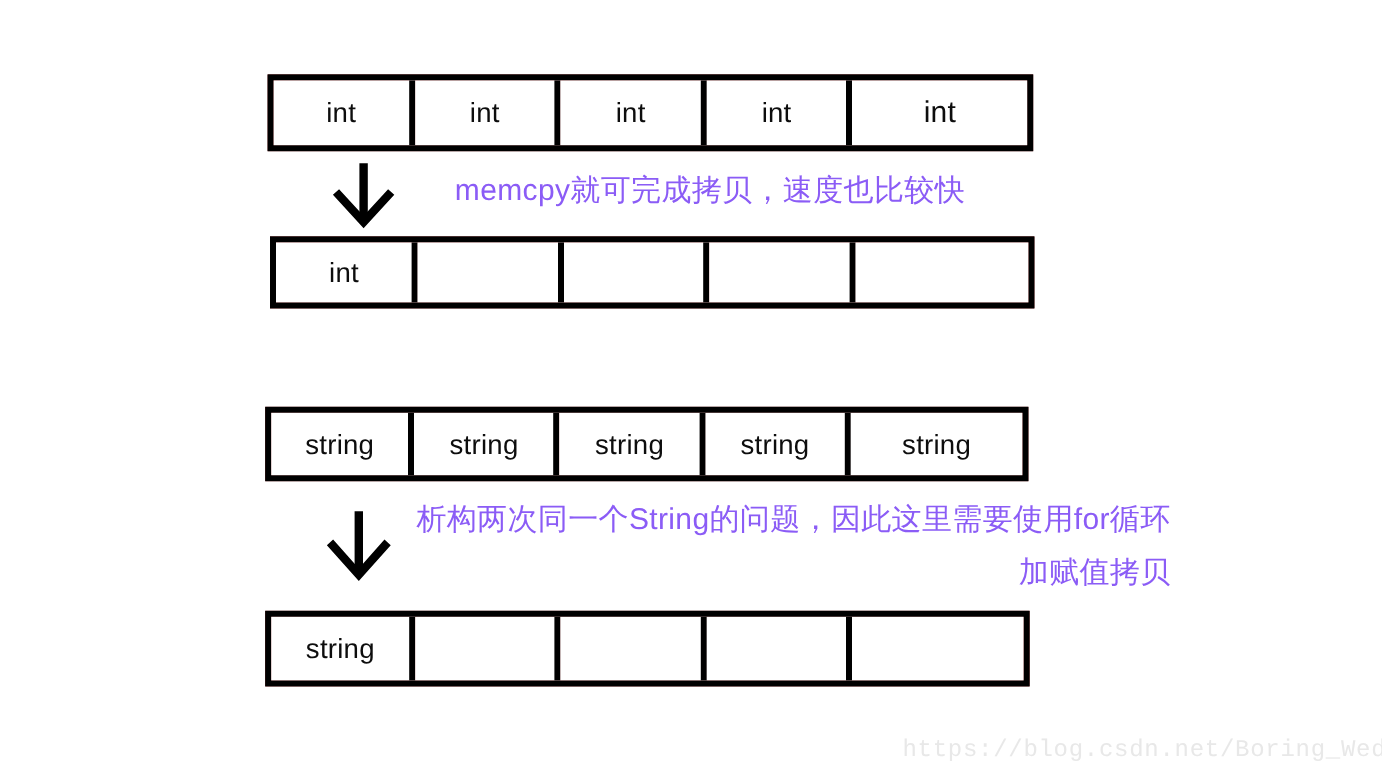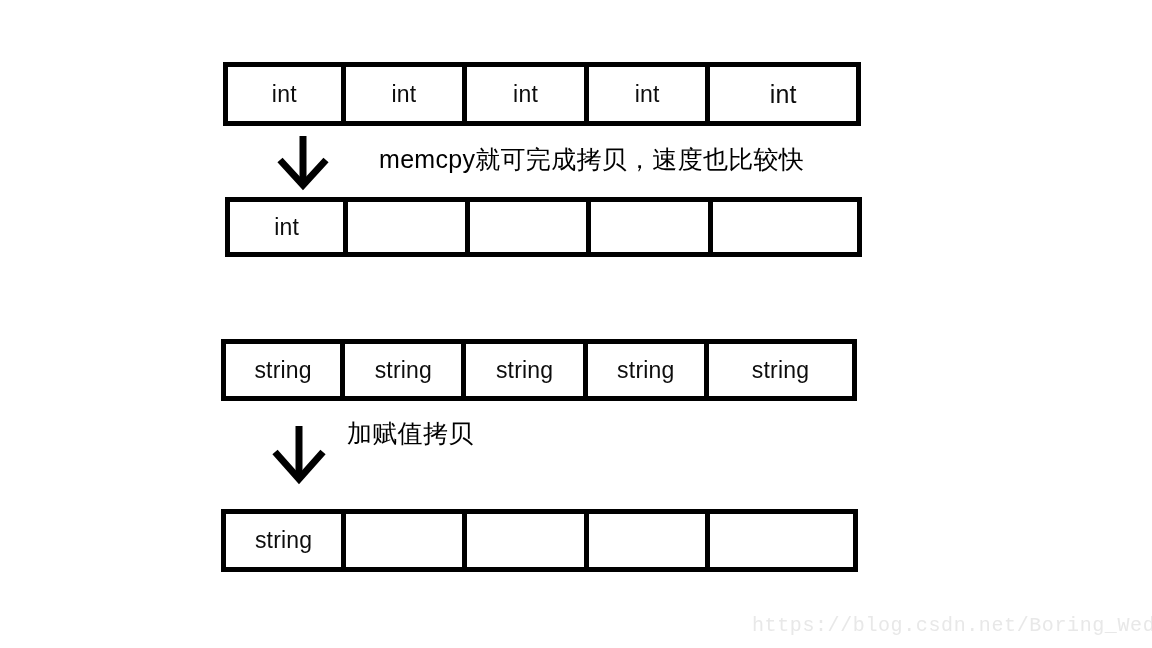"memcpy就可完成拷贝，速度也比较快" .annotation { color: #000000 -> #8b5cf6 }
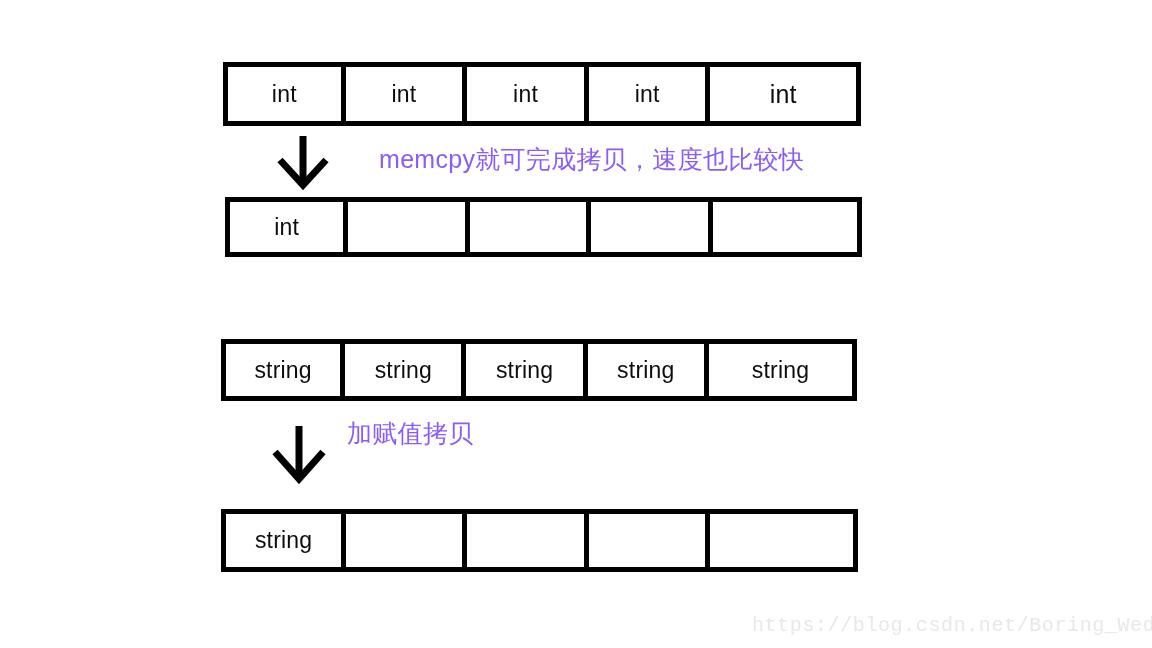"析构两次同一个String的问题，因此这里需要使用for循环" span.line { html: none -> <span>析构两次同一个String的问题，因此这里需要使用for循环</span> }
